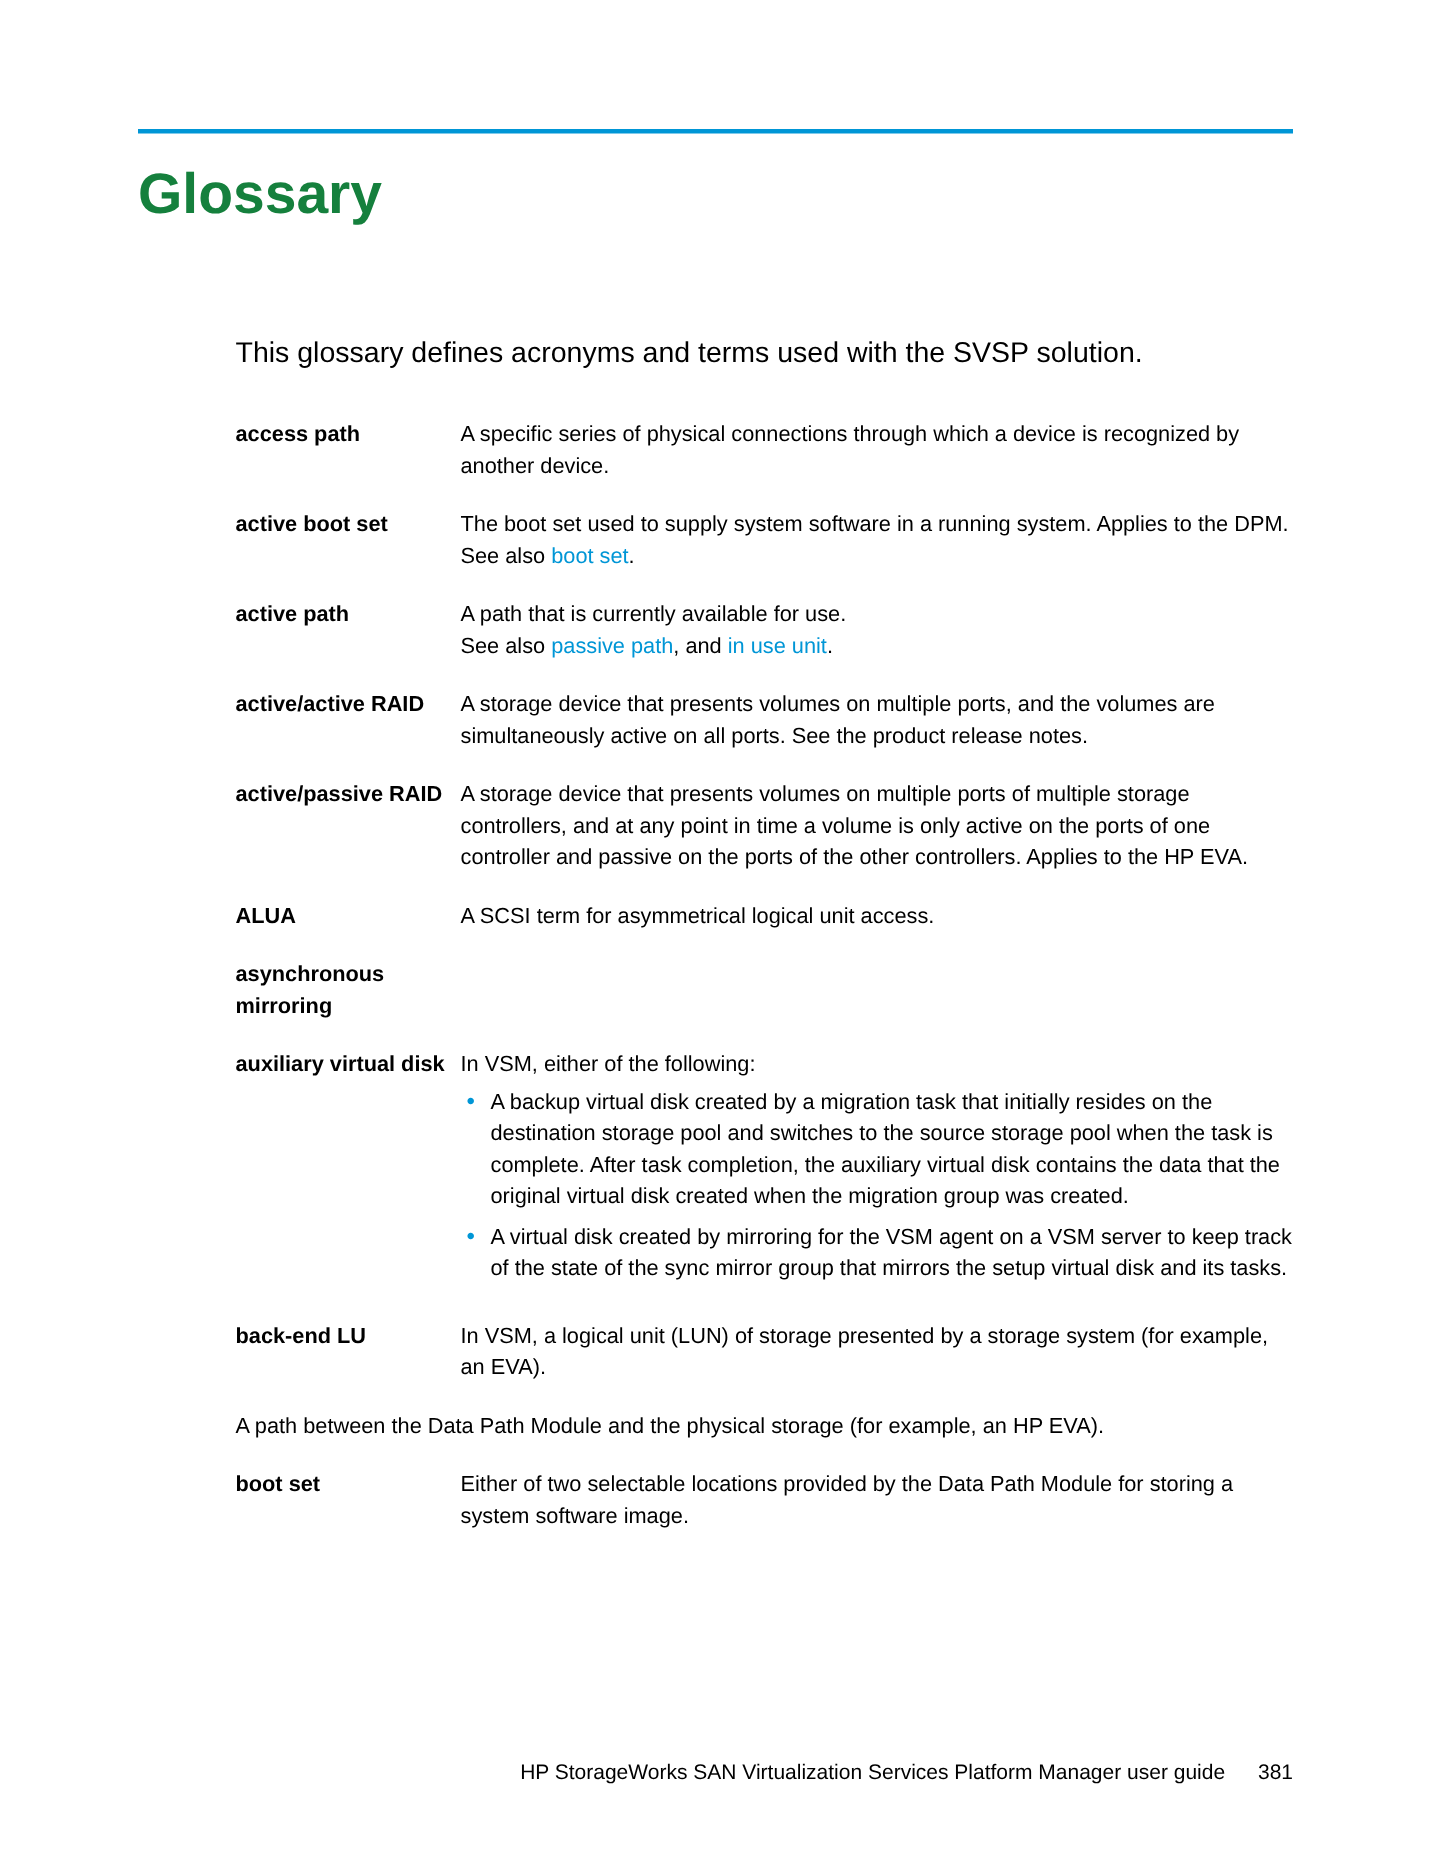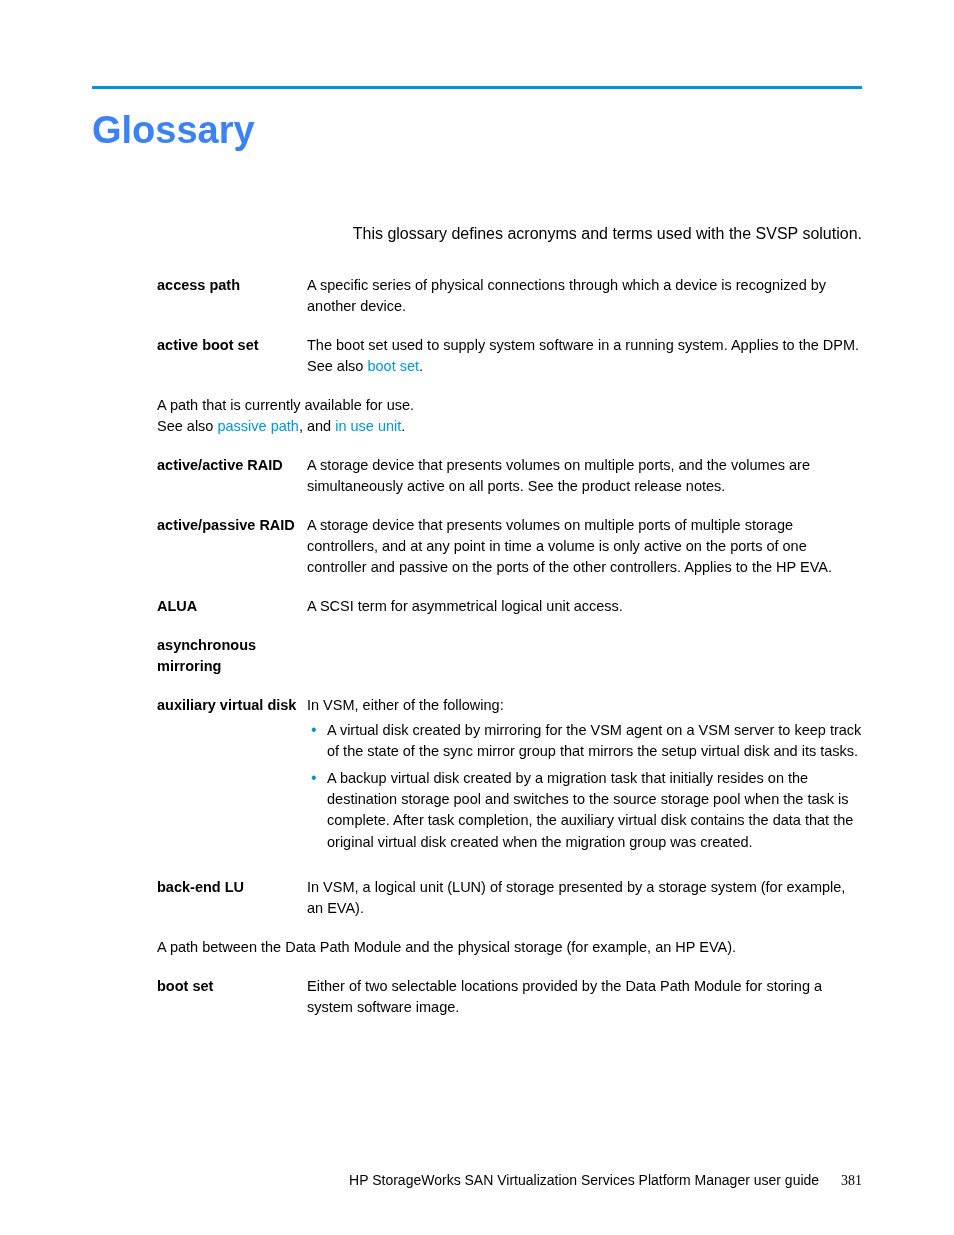"Glossary" .title { color: #3b82f6 -> #15803d }
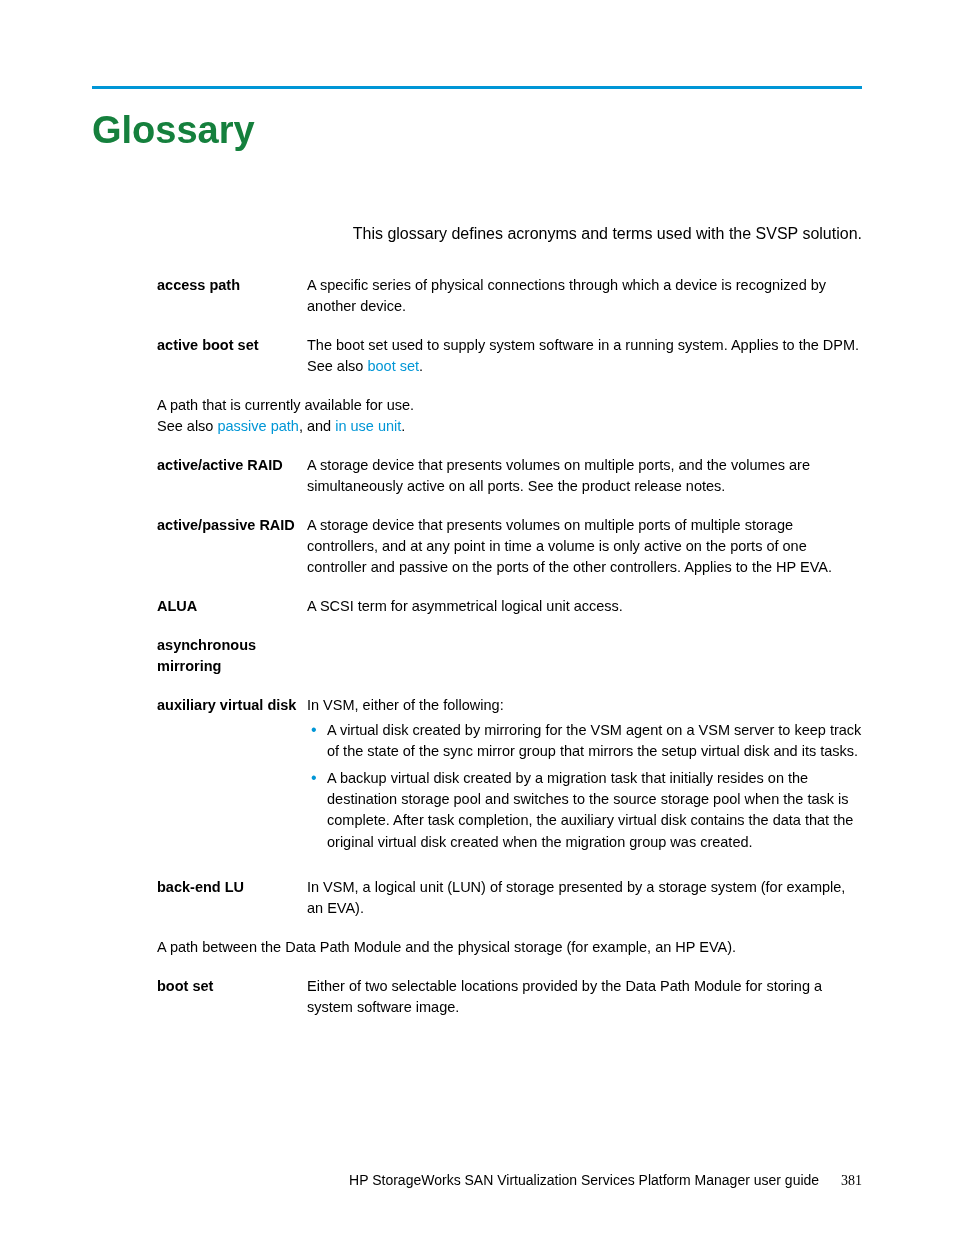"This glossary defines acronyms and" .intro { font-size: 16px -> 19px; text-align: right -> none }
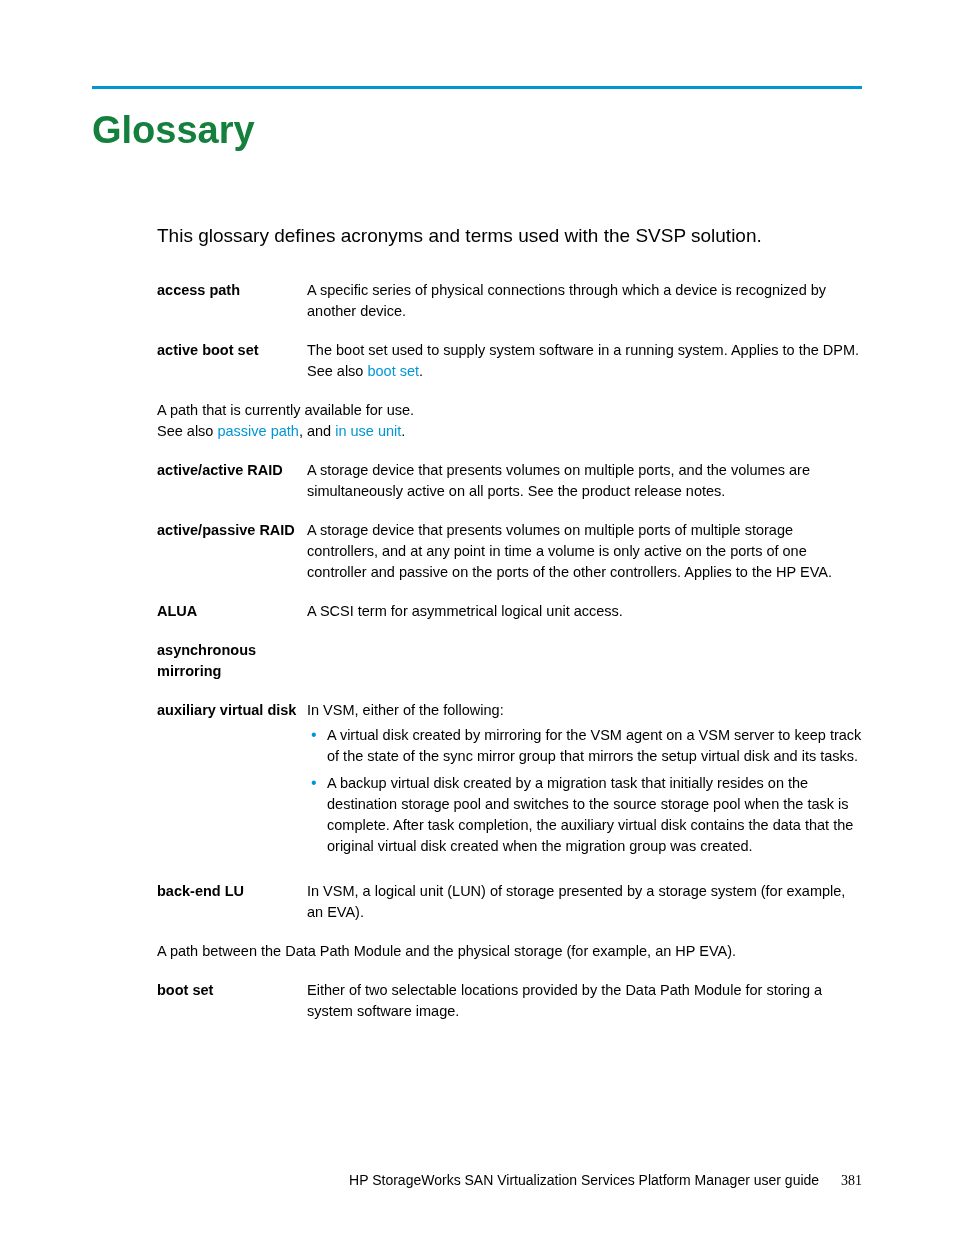"active path" div.term { html: none -> <div>active path</div> }
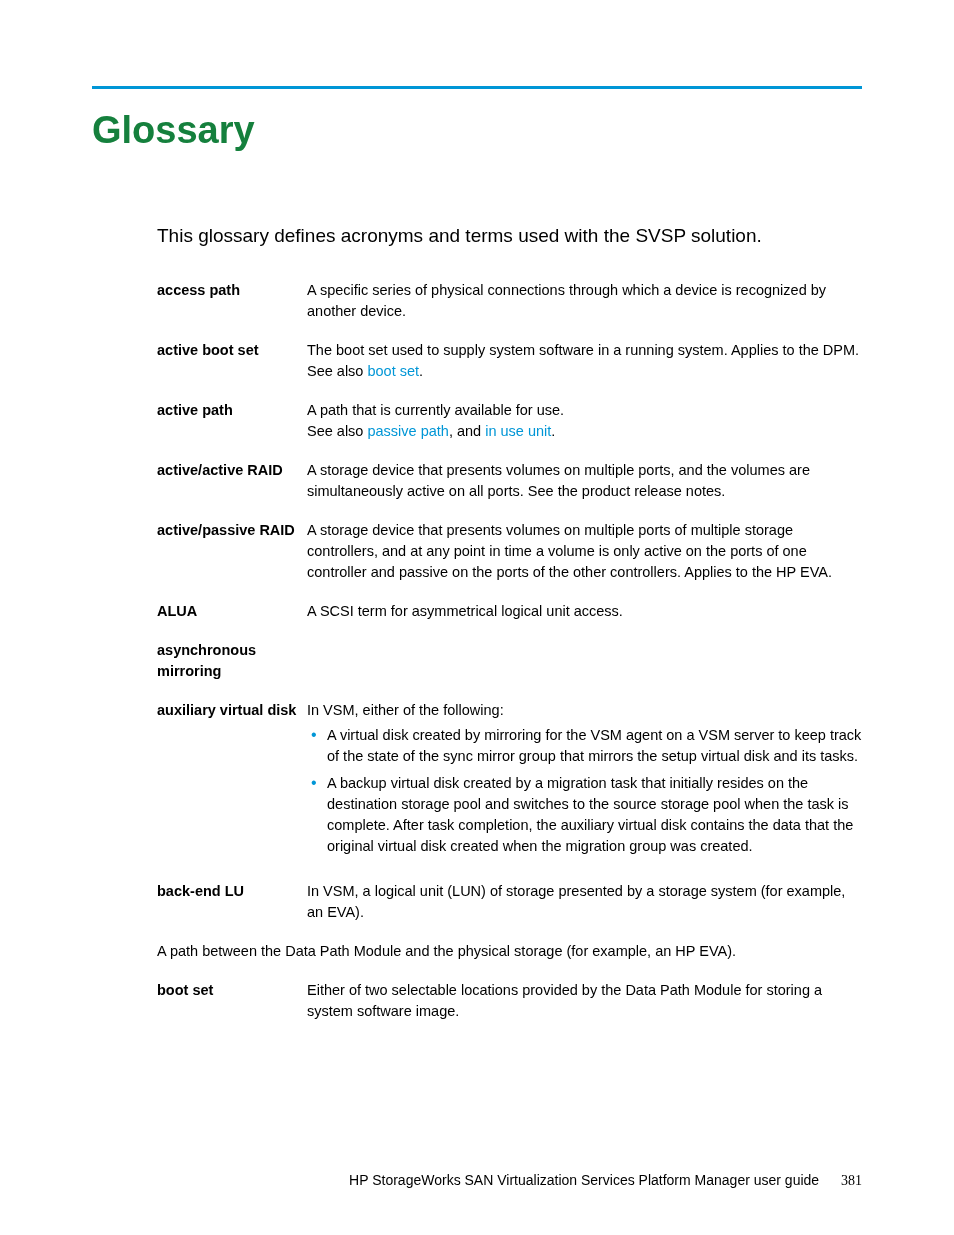"A virtual disk created by" li { order: before "A backup virtual disk created" -> after "A backup virtual disk created" }
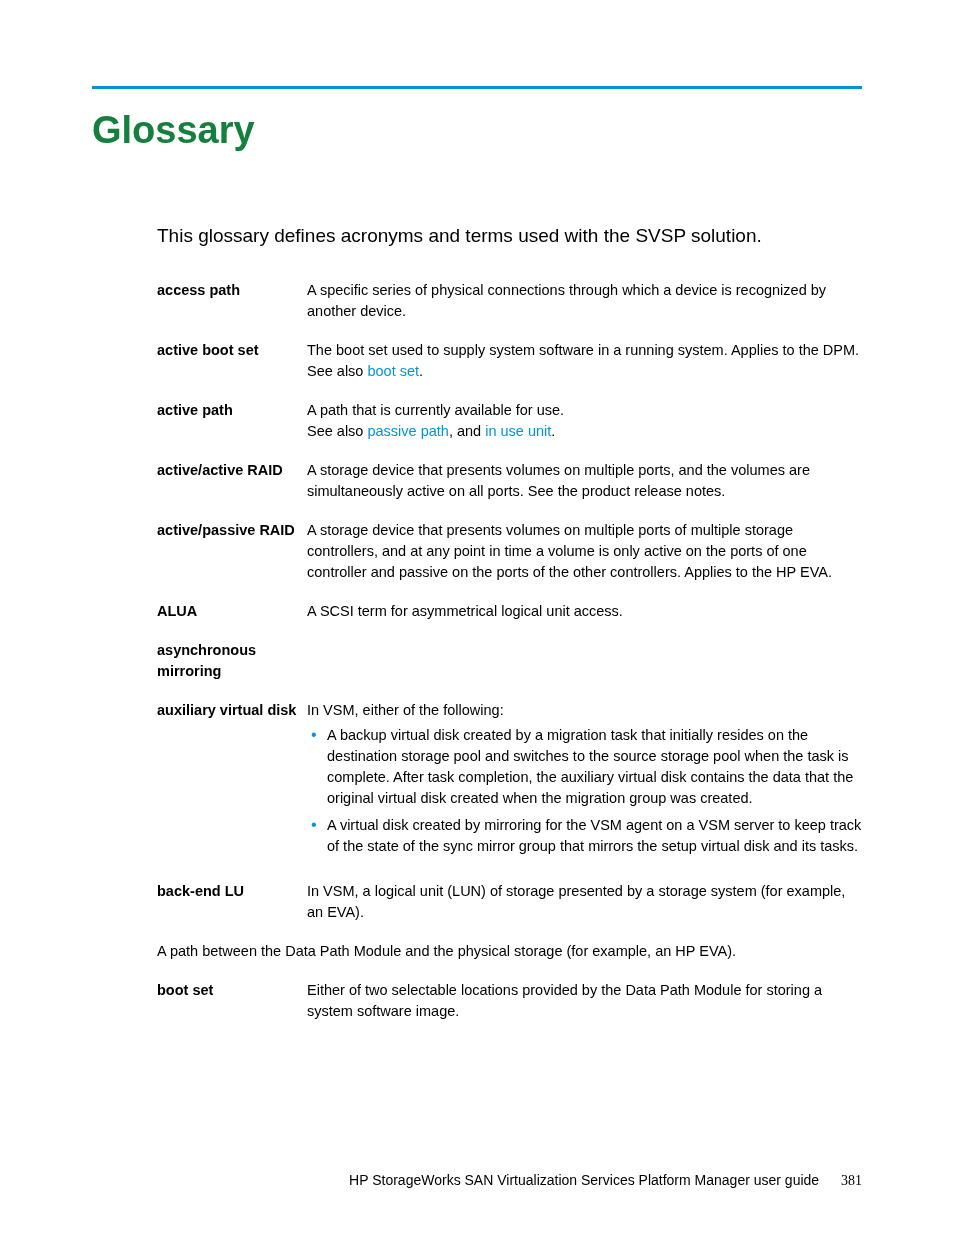"381" .footer .pageno { font-family: Liberation Serif, serif -> none }
